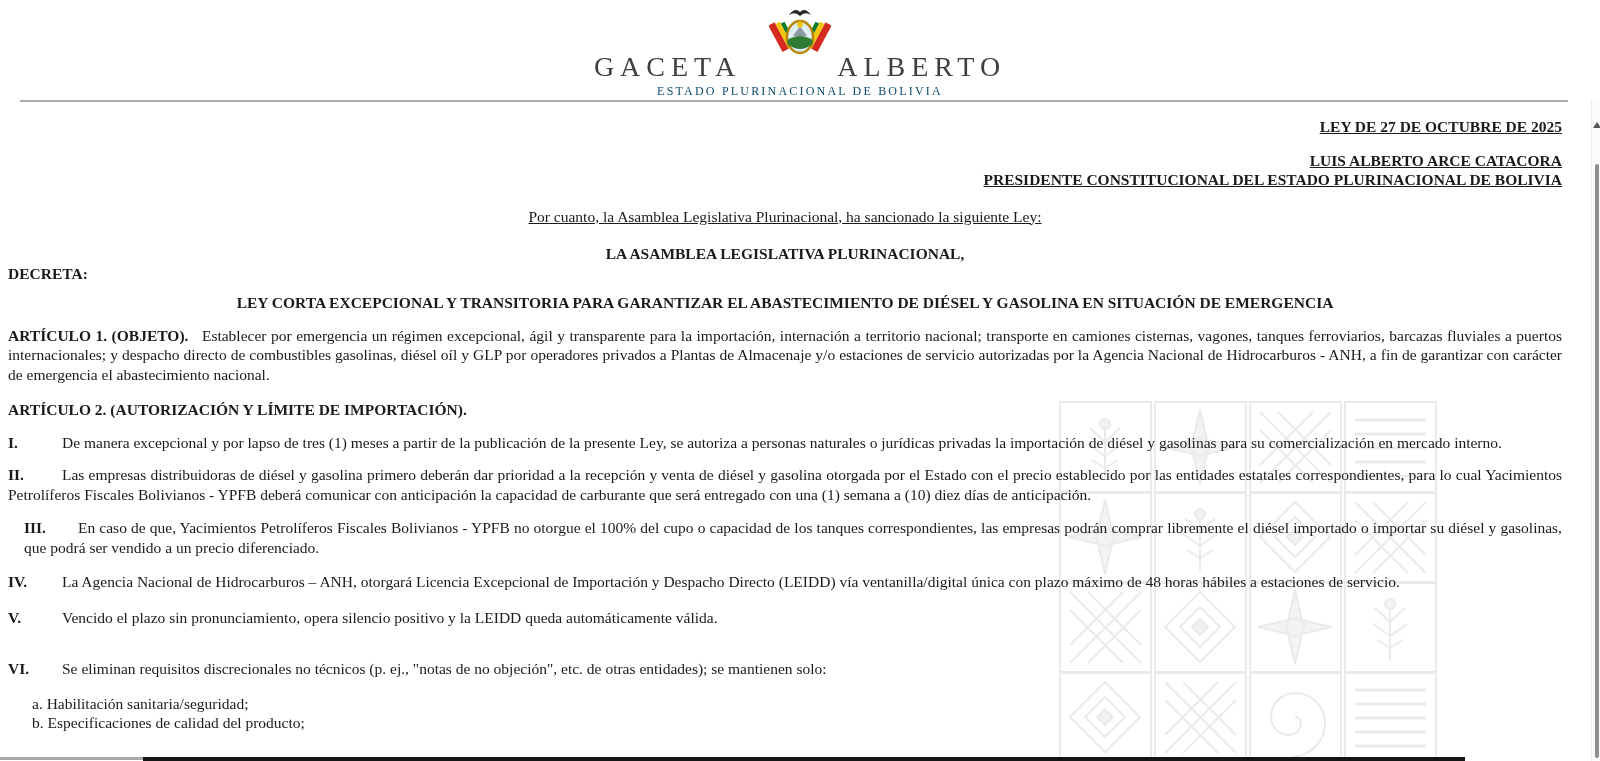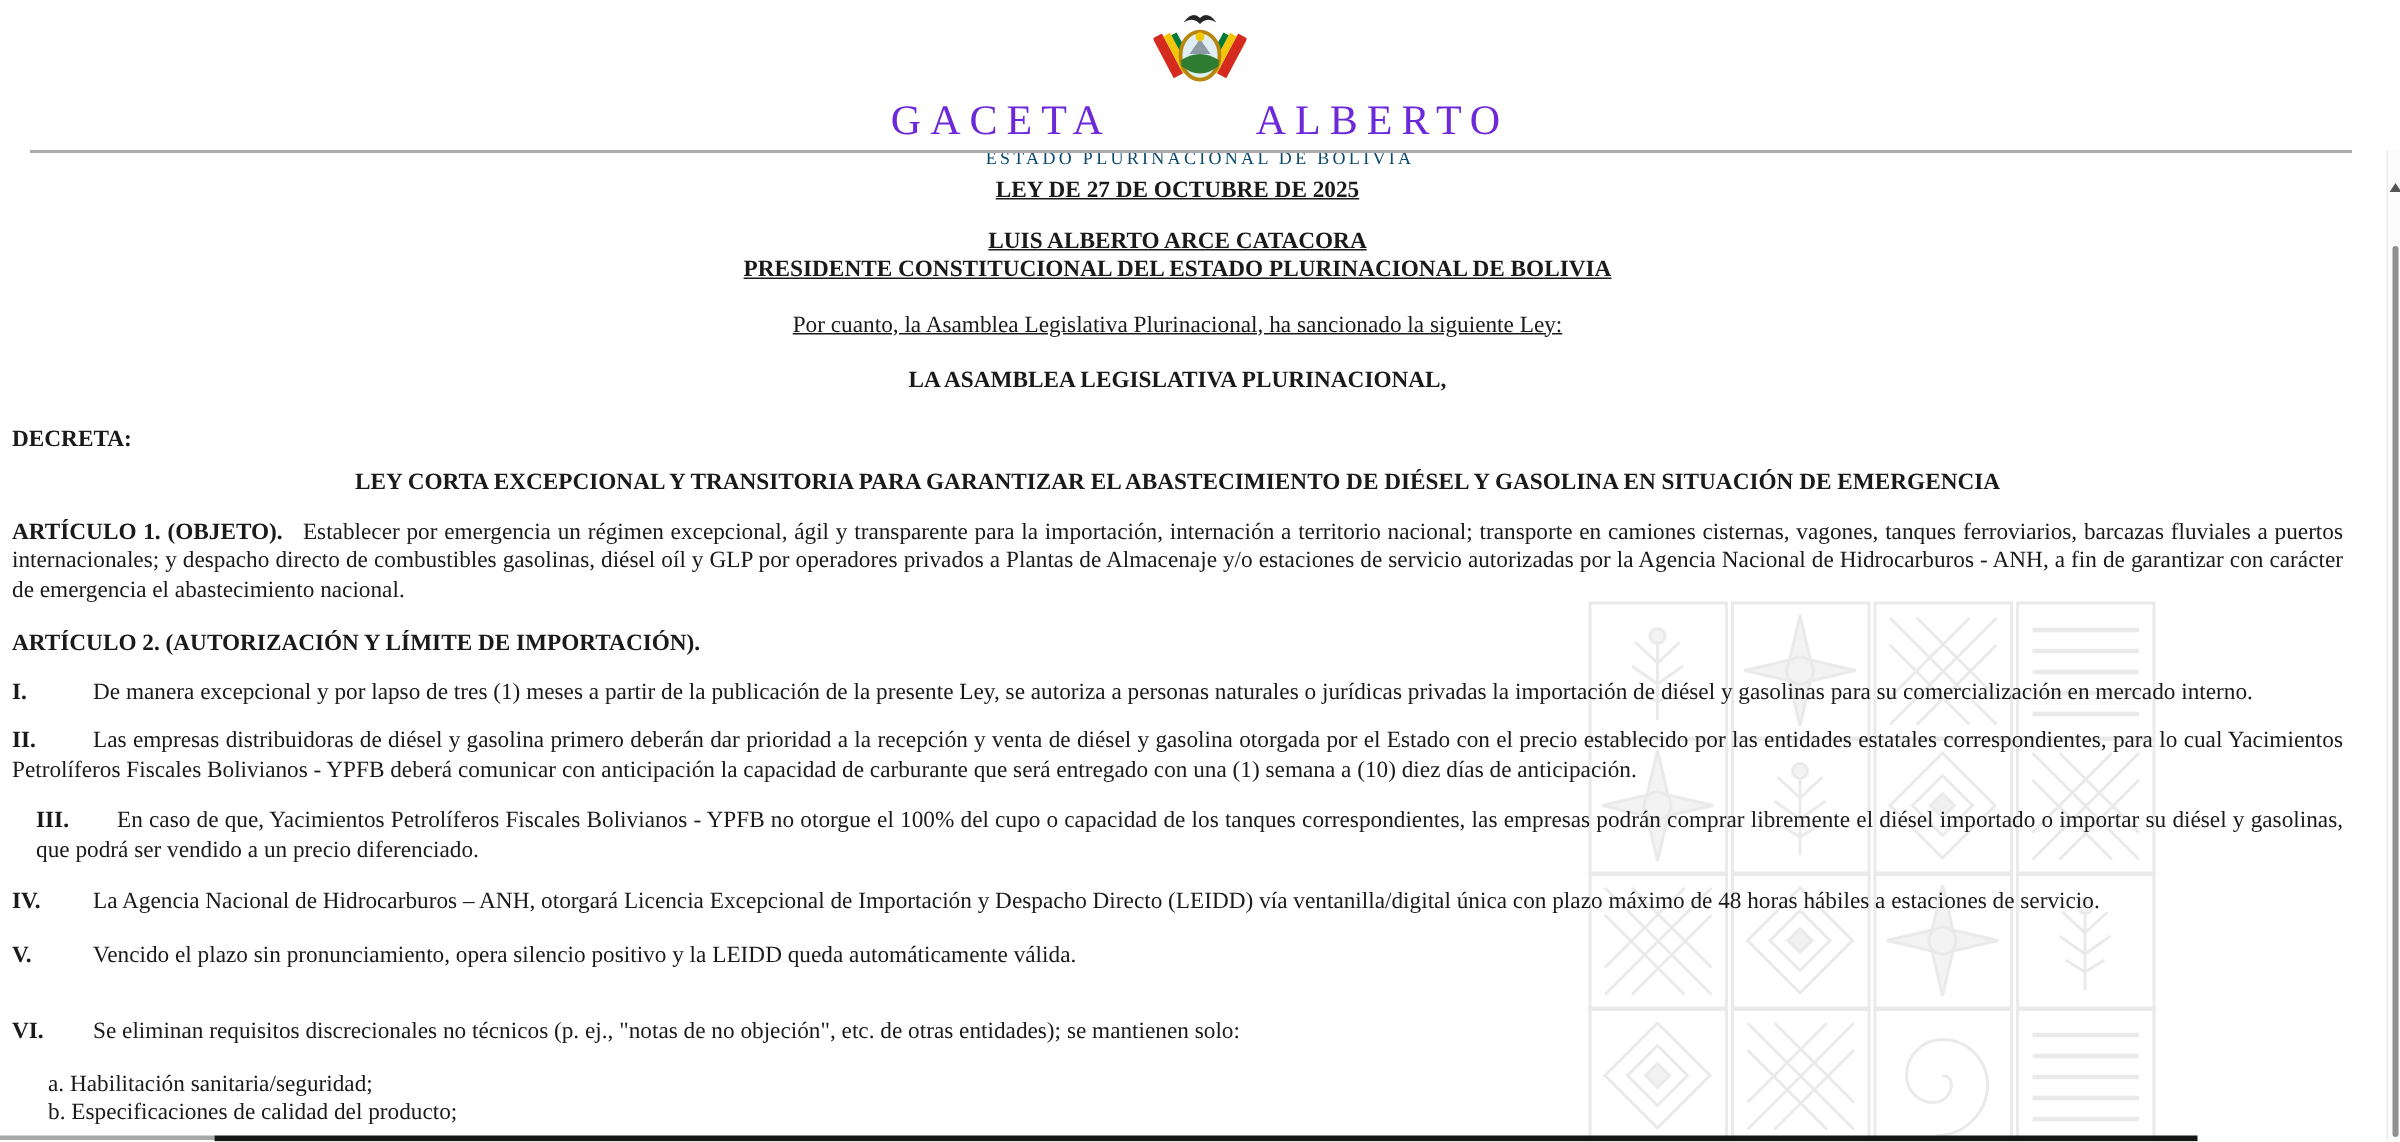"GACETA" .masthead-title { color: #6d28d9 -> #404040; padding-top: 67px -> 53px }
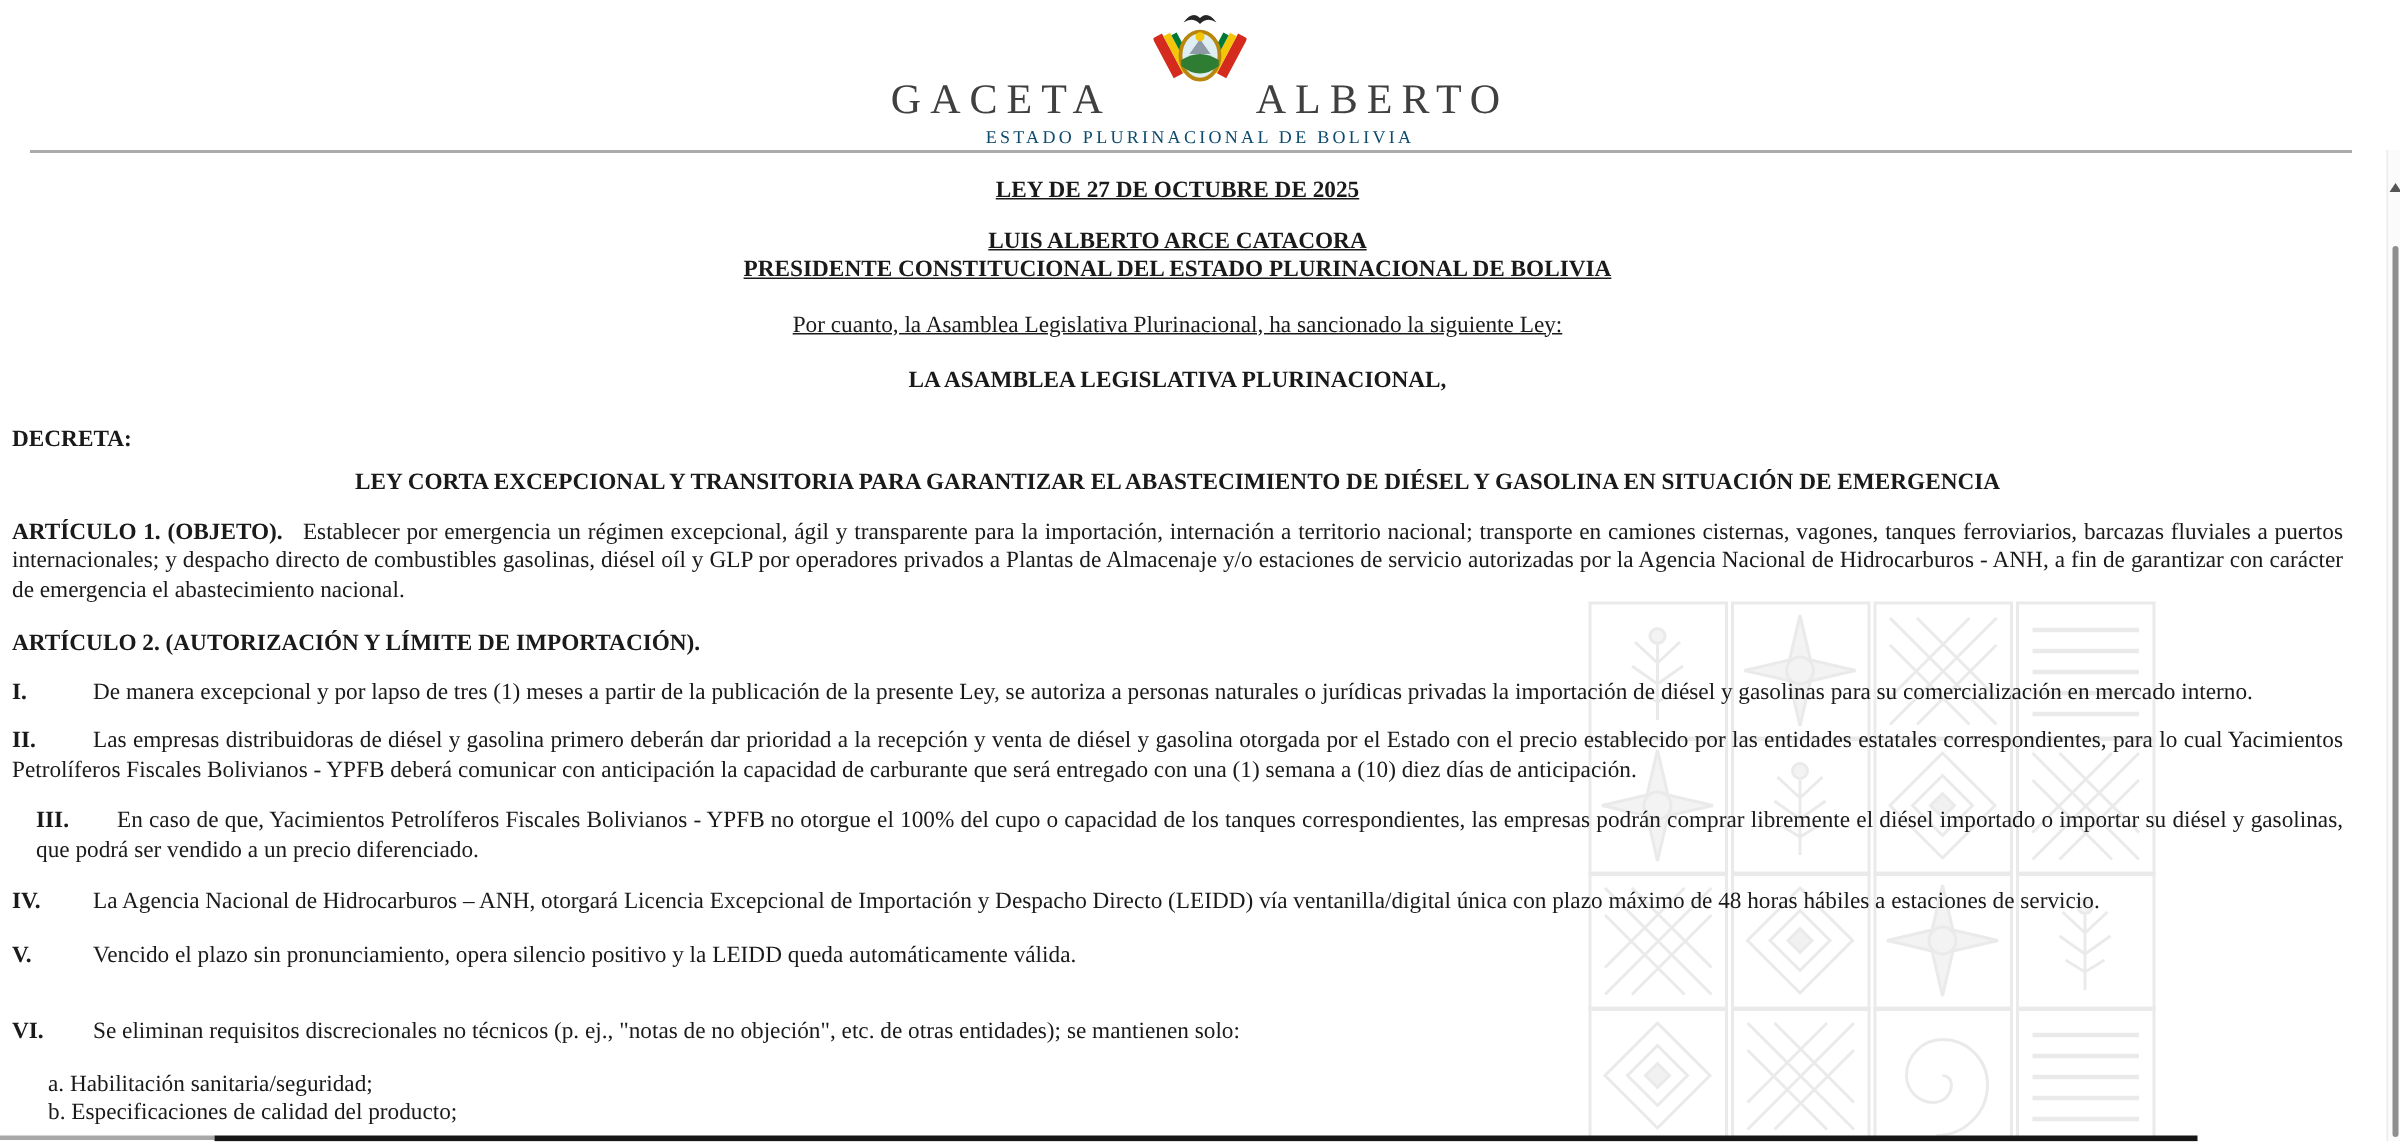"LEY DE 27 DE OCTUBRE" .u { text-align: none -> right }
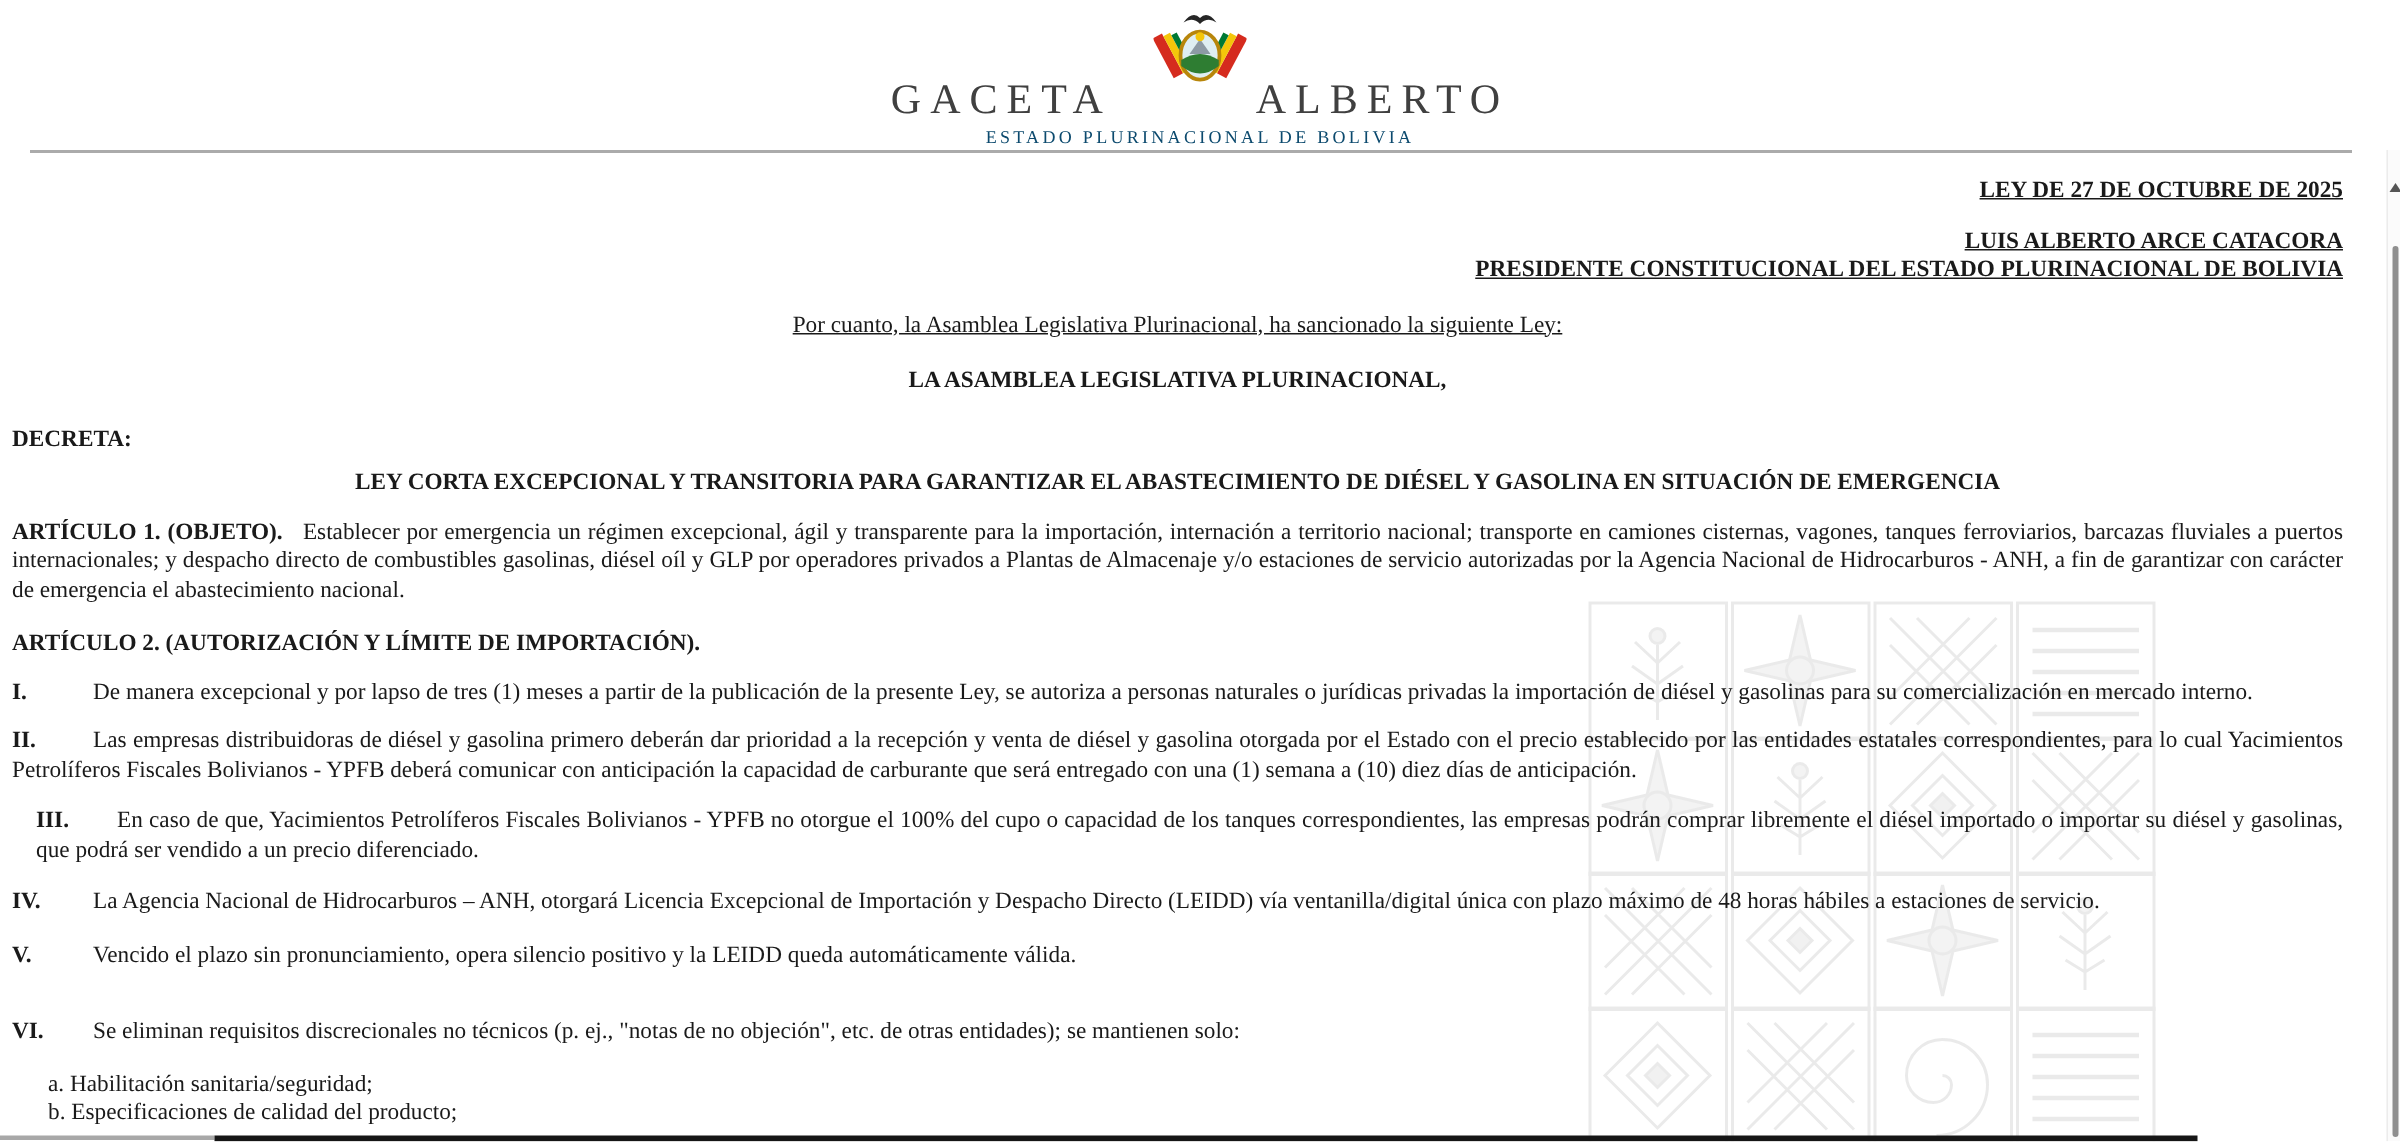"DECRETA:" .decreta { margin-top: 19px -> none }
